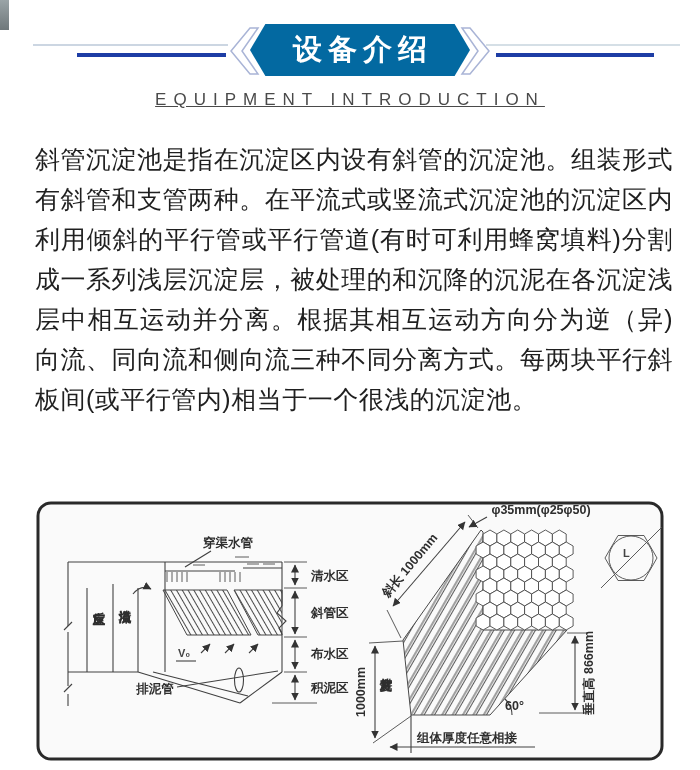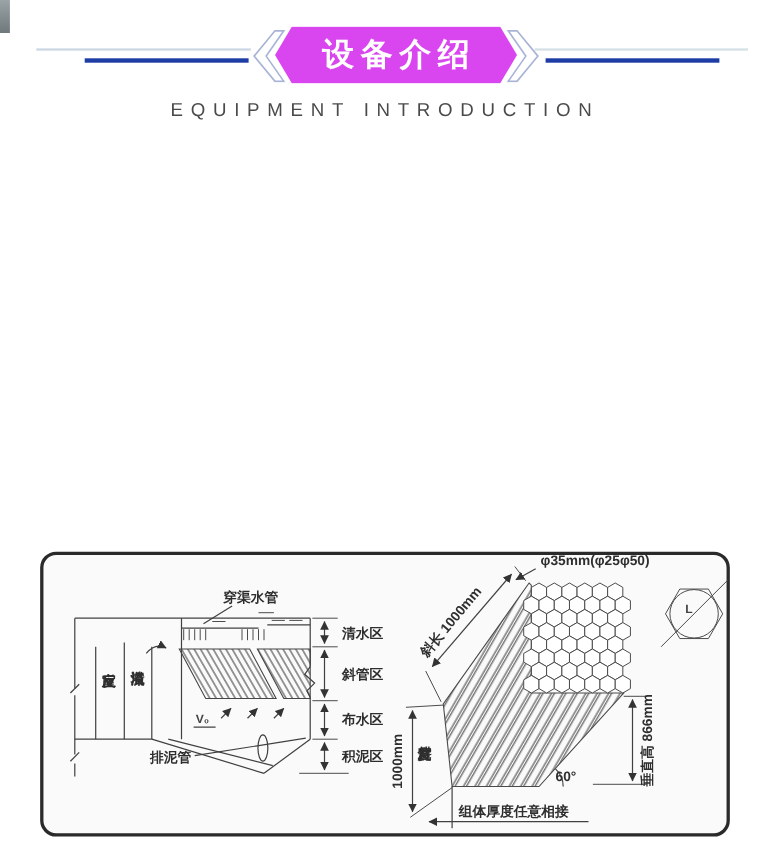"设备介绍" div.badge { background: #d946ef -> #0369a1 }
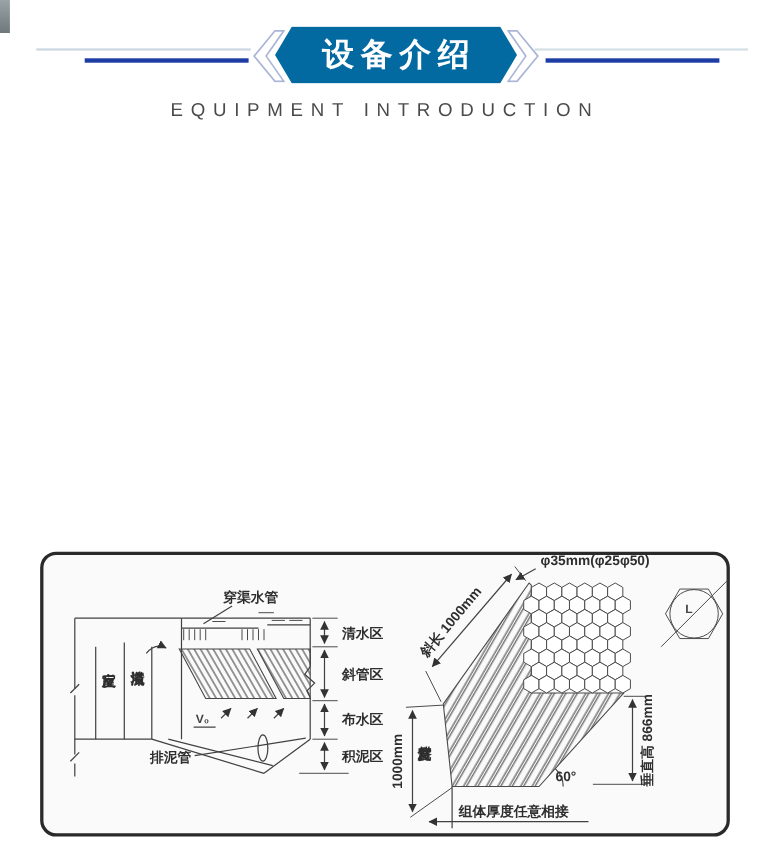"EQUIPMENT INTRODUCTION" .subtitle { text-decoration: none -> underline }
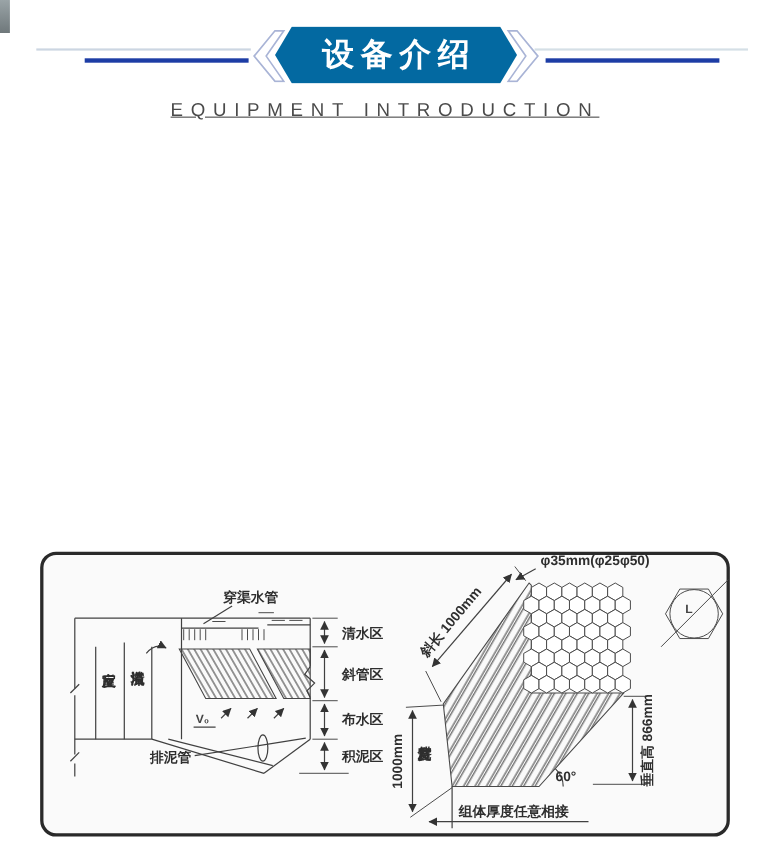"斜管沉淀池是指在沉淀区内设有斜管的沉淀池。组装形式有斜管和支管两种。在平流式或竖" p.intro { html: none -> <p>斜管沉淀池是指在沉淀区内设有斜管的沉淀池。组装形式有斜管和支管两种。在平流式或竖流式沉淀池的沉淀区内利用倾斜的平行管或平行管道(有时可利用蜂窝填料)分割成一系列浅层沉淀层，被处理的和沉降的沉泥在各沉淀浅层中相互运动并分离。根据其相互运动方向分为逆（异)向流、同向流和侧向流三种不同分离方式。每两块平行斜板间(或平行管内)相当于一个很浅的沉淀池。</p> }
